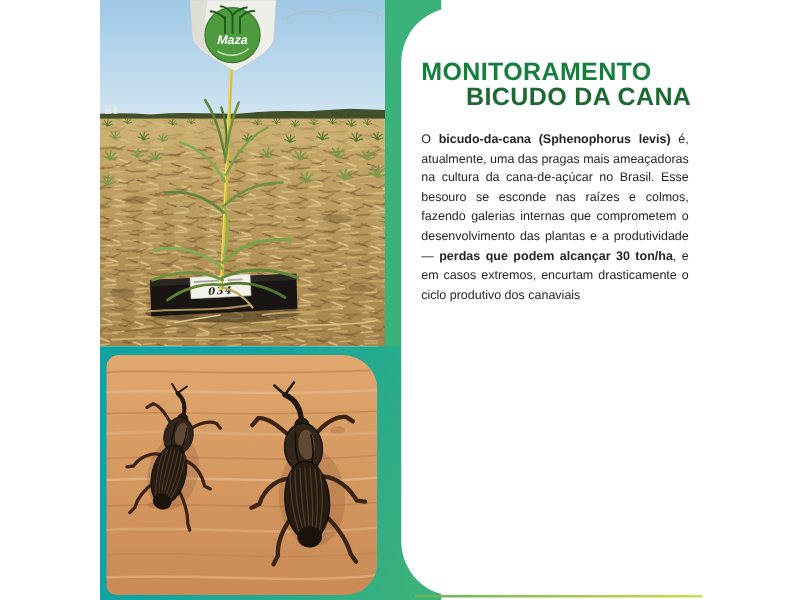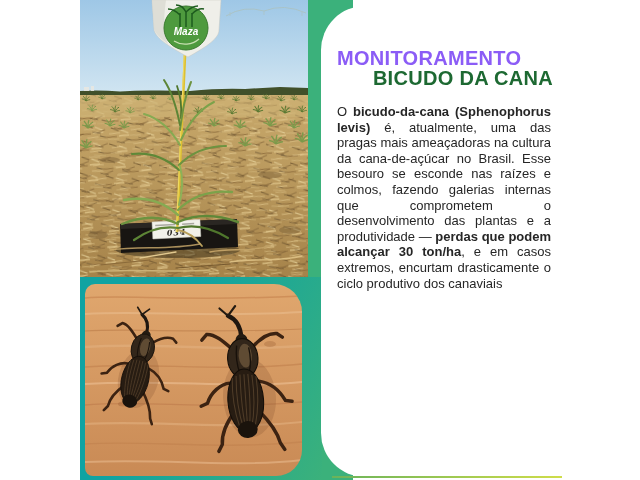"MONITORAMENTO" span.t1 { color: #8b5cf6 -> #15803d }
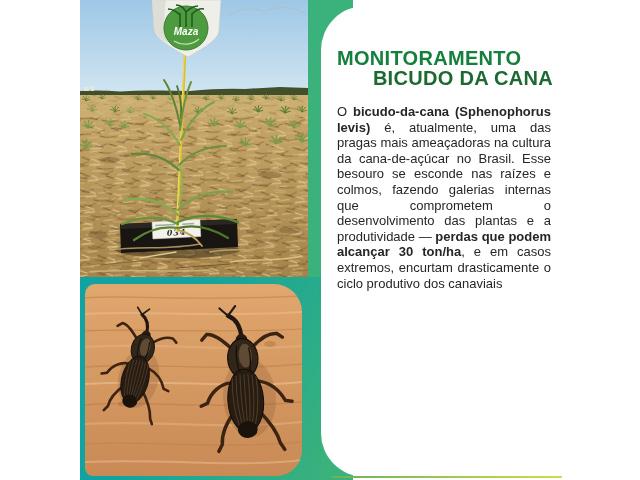"O bicudo-da-cana (Sphenophorus levis) é," .article { font-size: 13px -> 10px }
